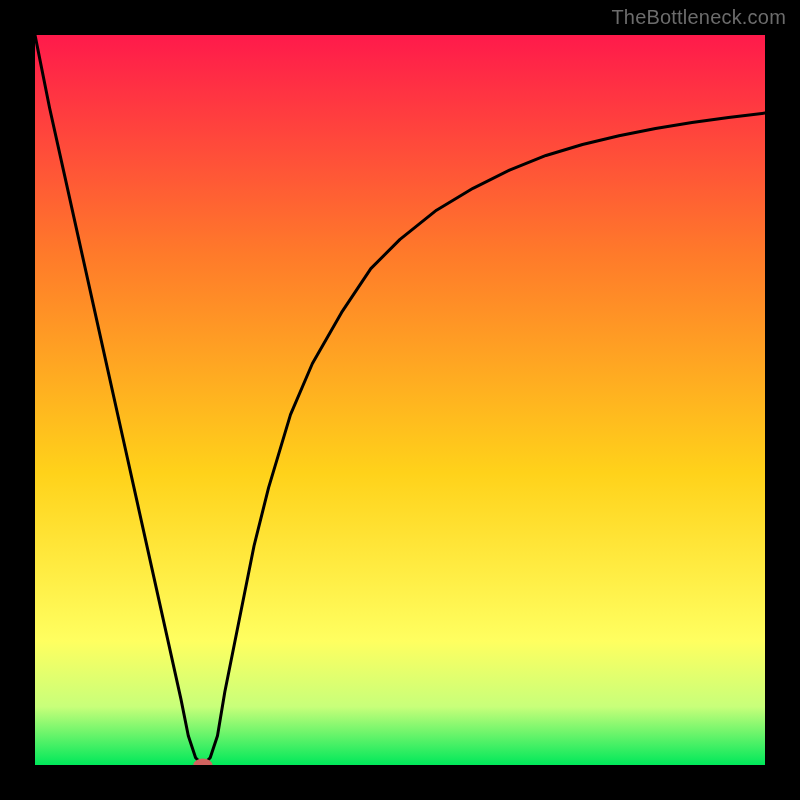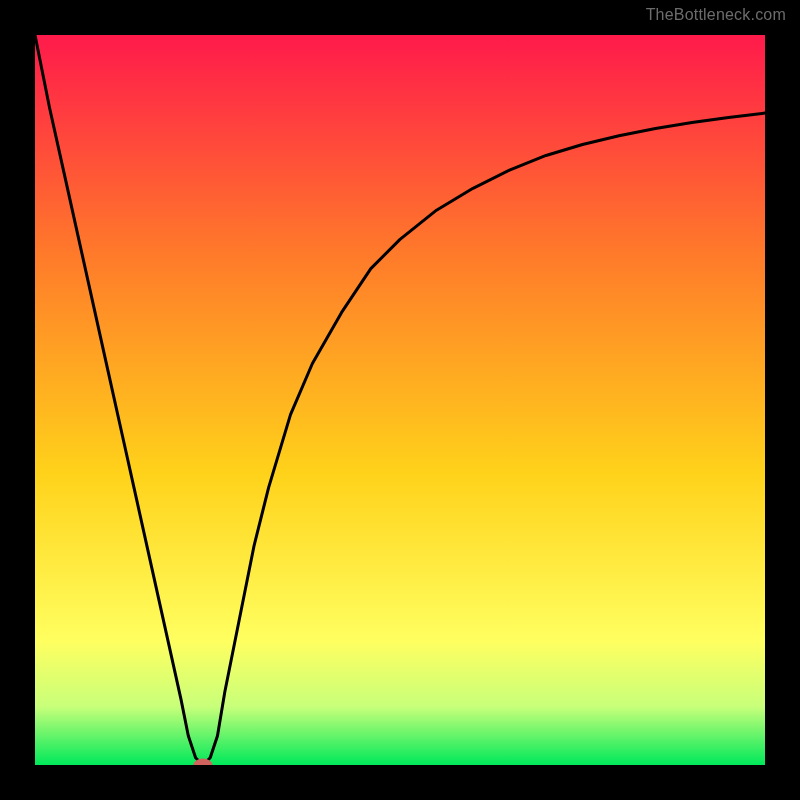"TheBottleneck.com" .attribution { font-size: 16px -> 20px }
